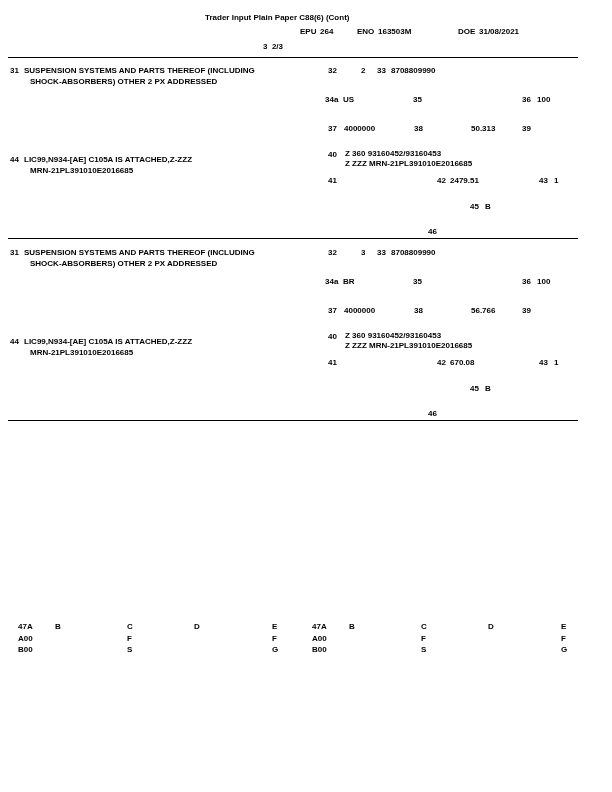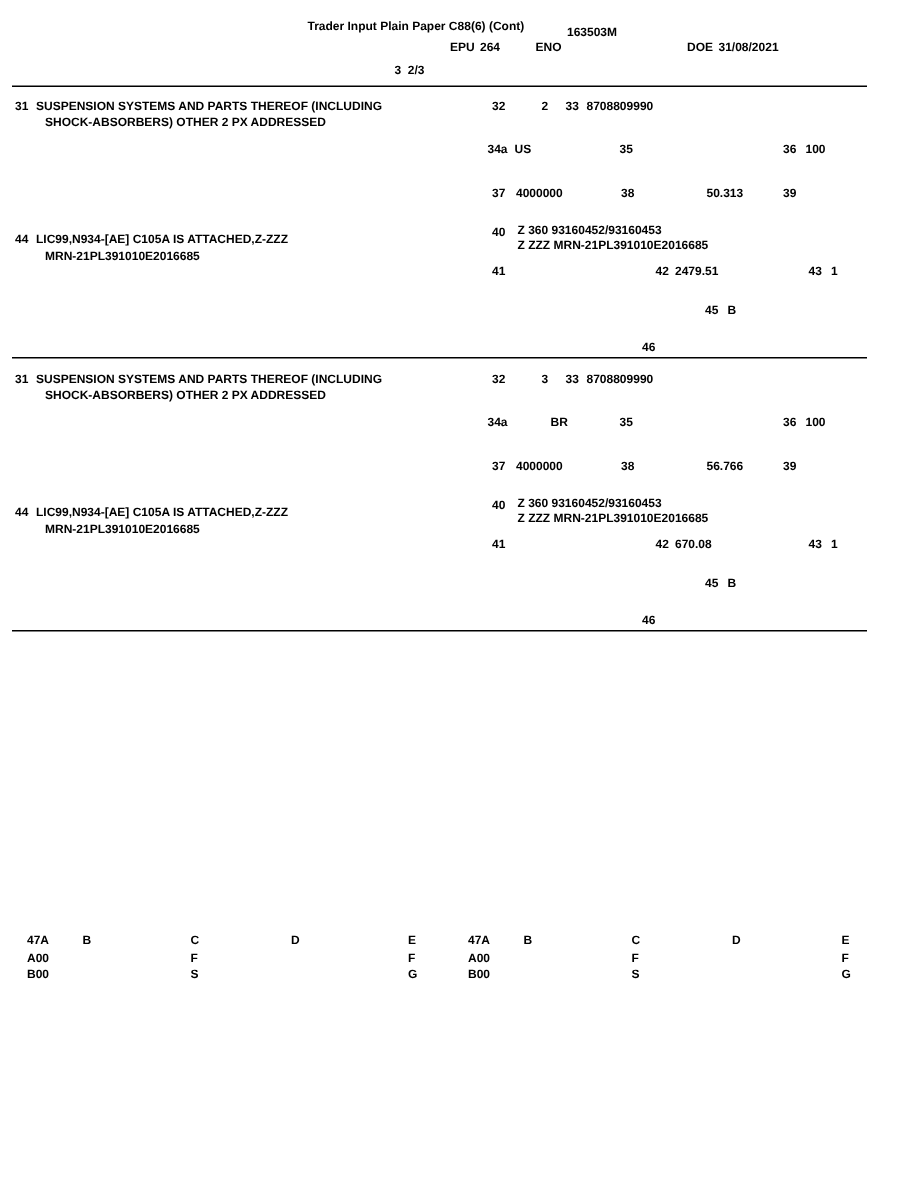"163503M" span.t { top: 17px -> 27px }
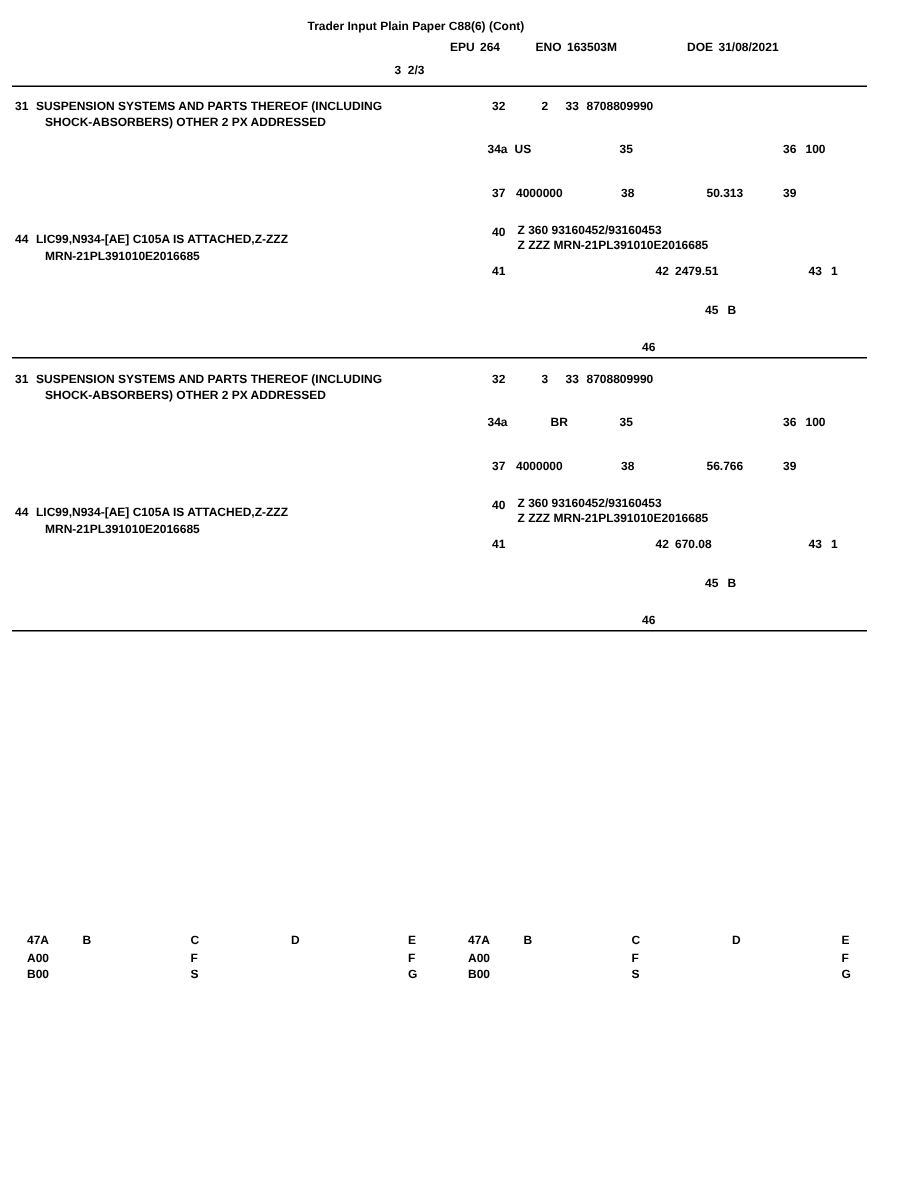"BR" span.t { margin-left: 24px -> none }
